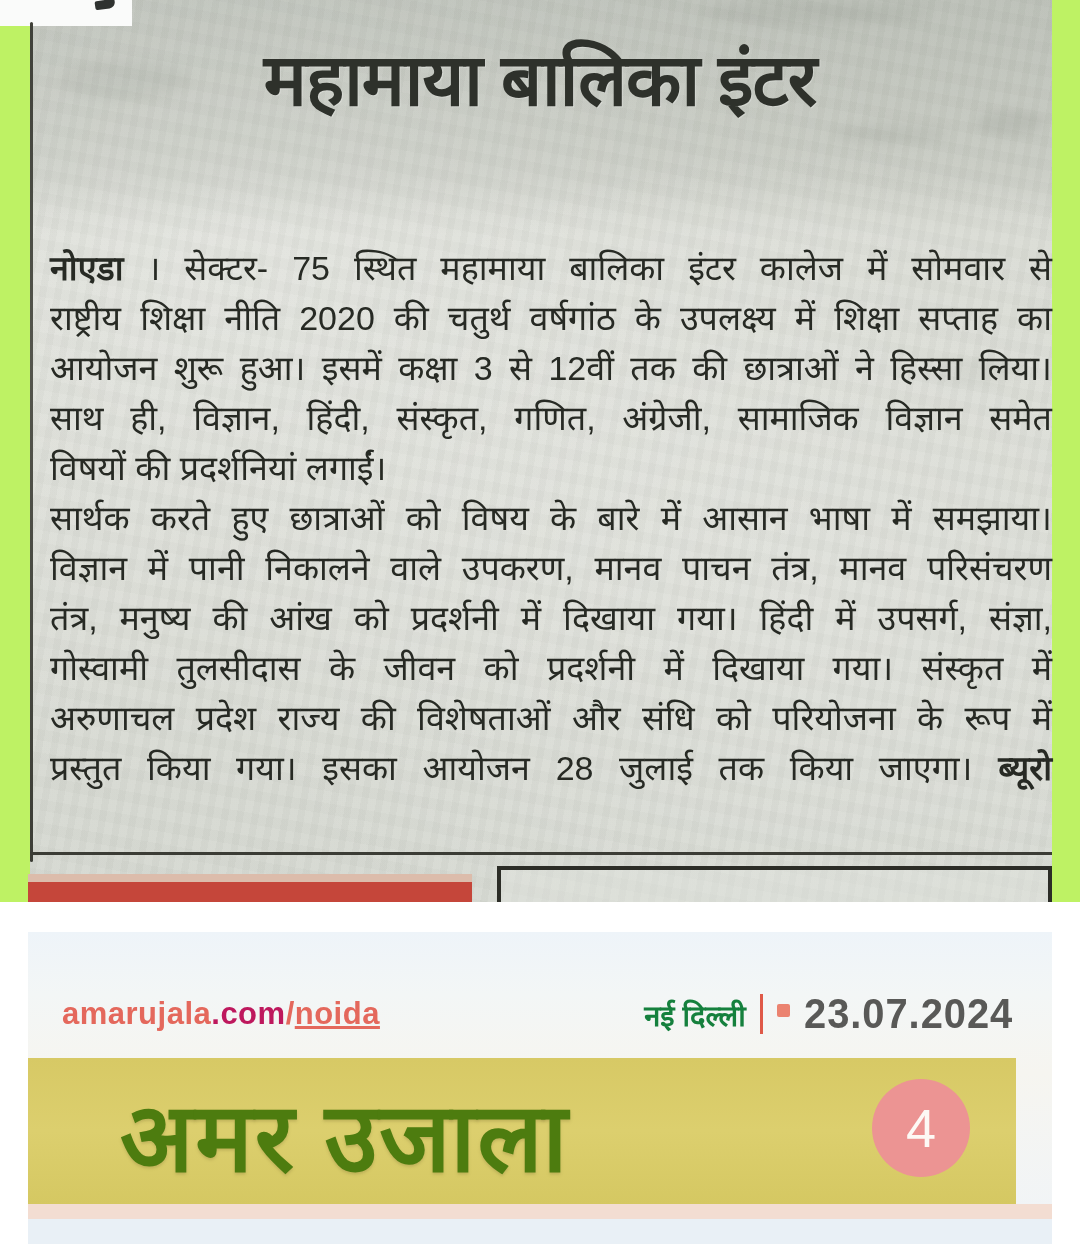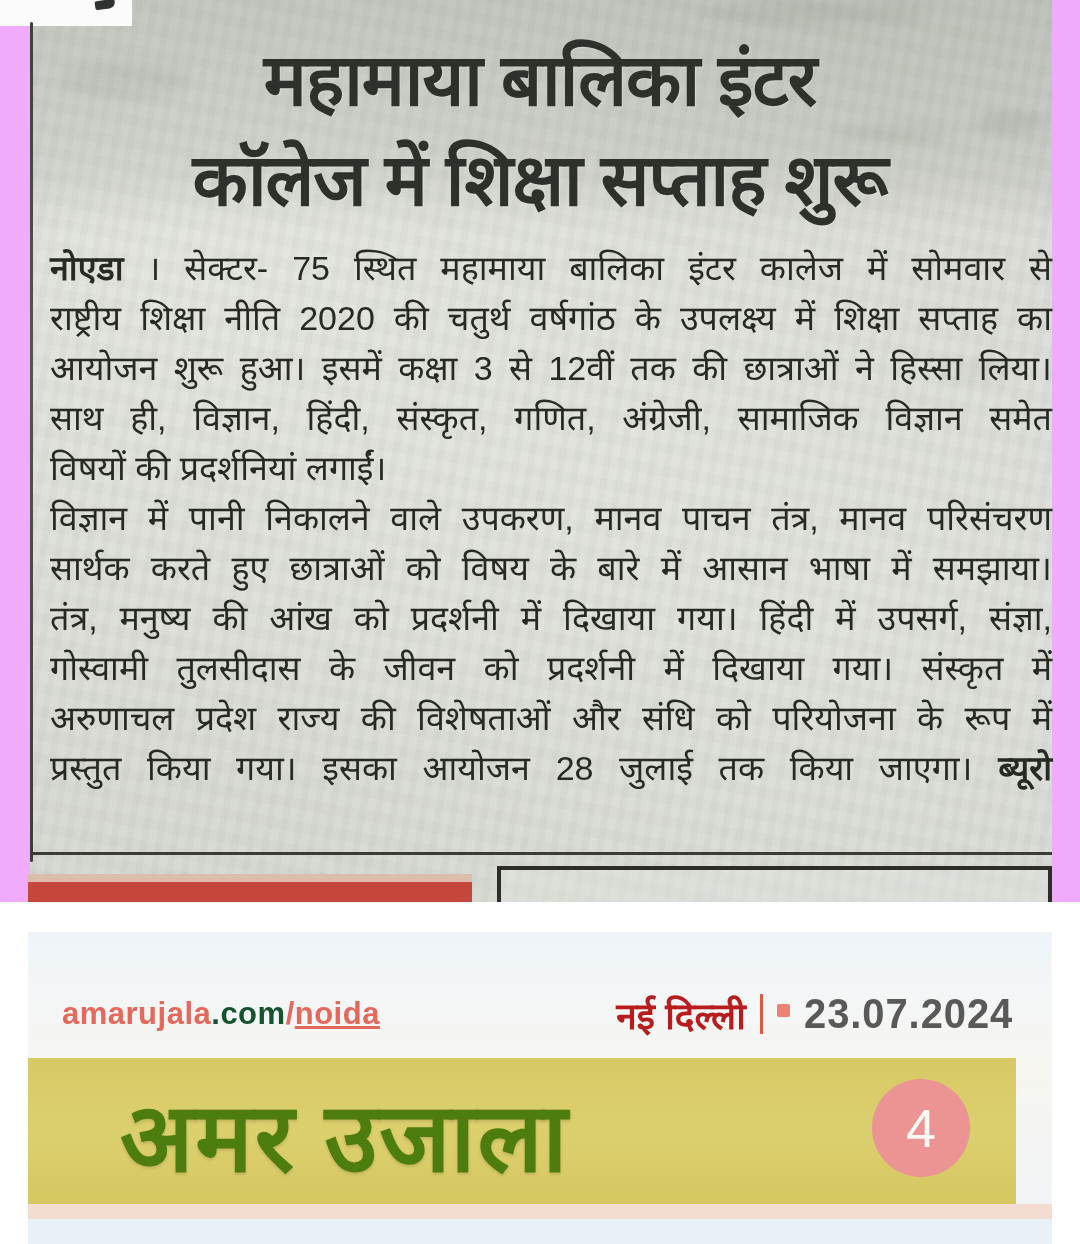"महामाया बालिका इंटर" .clipping { background: #f0abfc -> #bef264 }
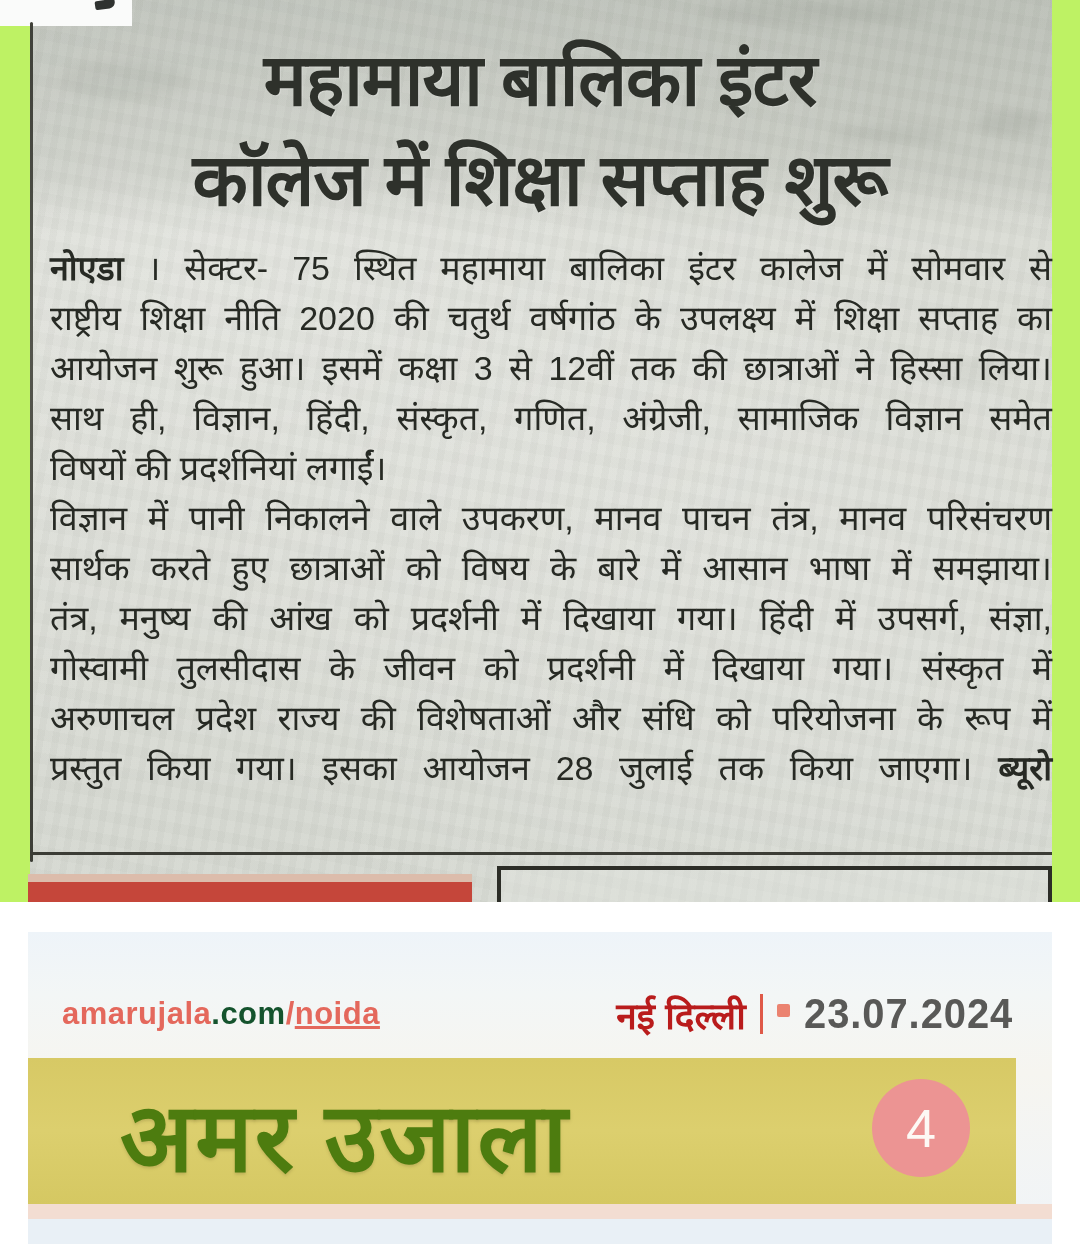"कॉलेज में शिक्षा सप्ताह शुरू" div { html: <div>कॉलेज में शिक्षा सप्ताह शुरू</div> -> none }
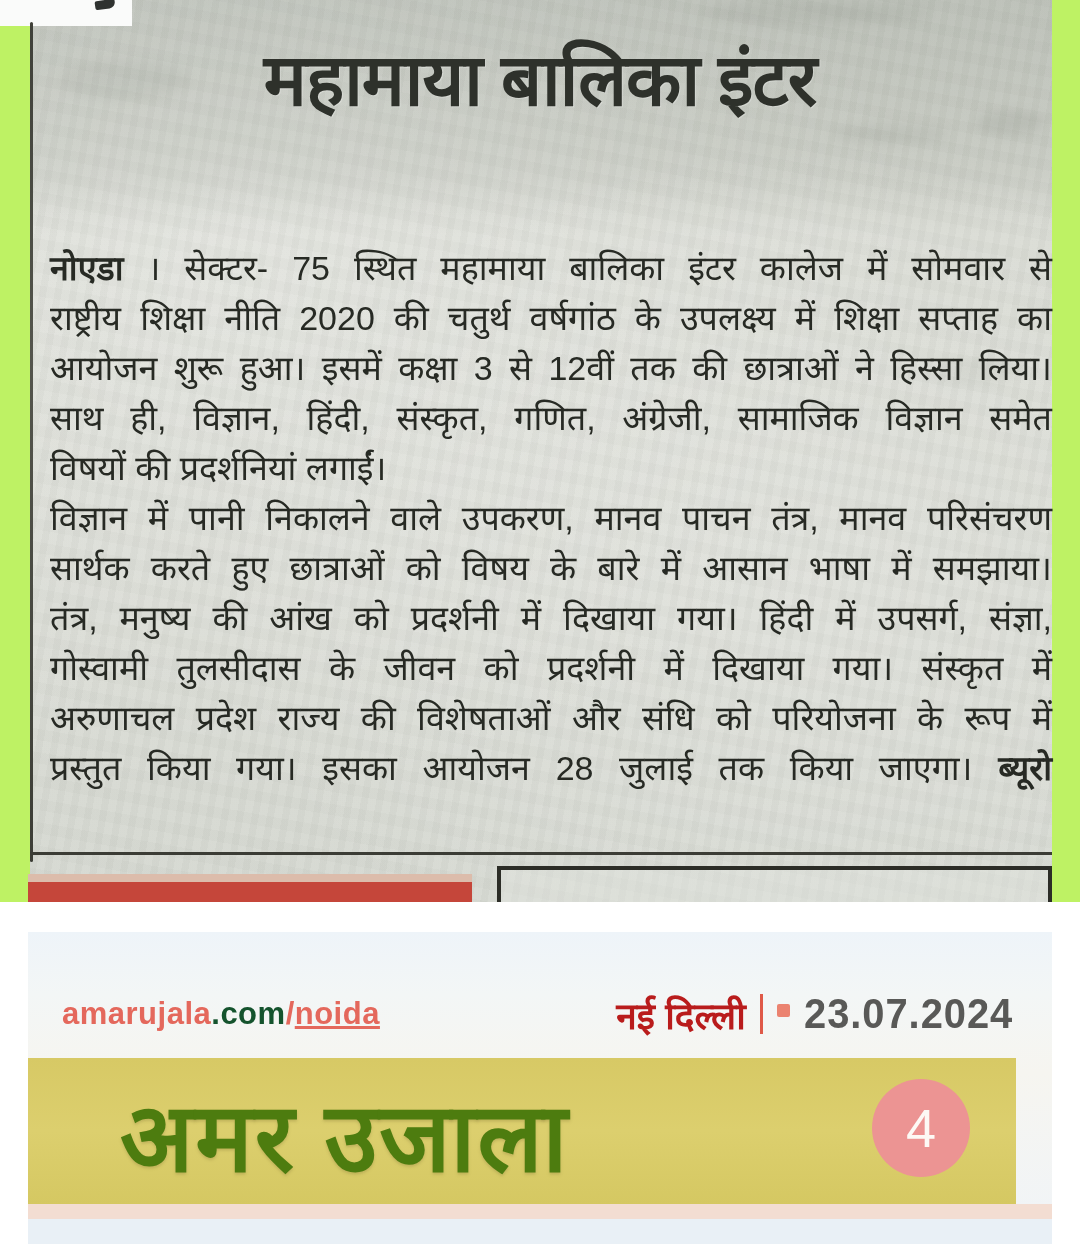"विज्ञान में पानी निकालने वाले" div.body-line { order: before "सार्थक करते हुए छात्राओं को" -> after "सार्थक करते हुए छात्राओं को" }
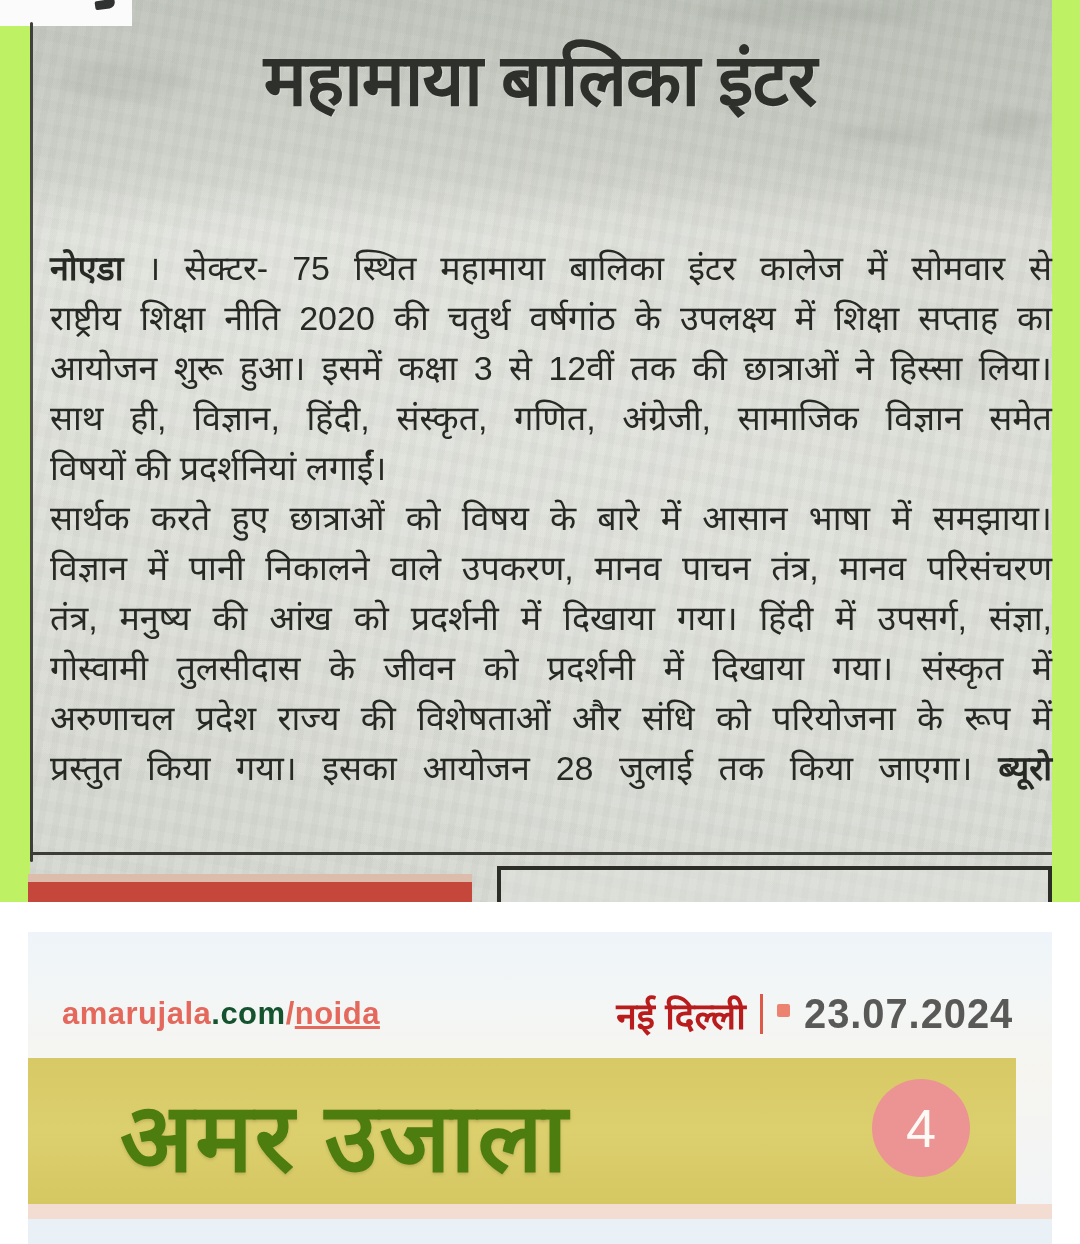".com" span { color: #14532d -> #be185d }
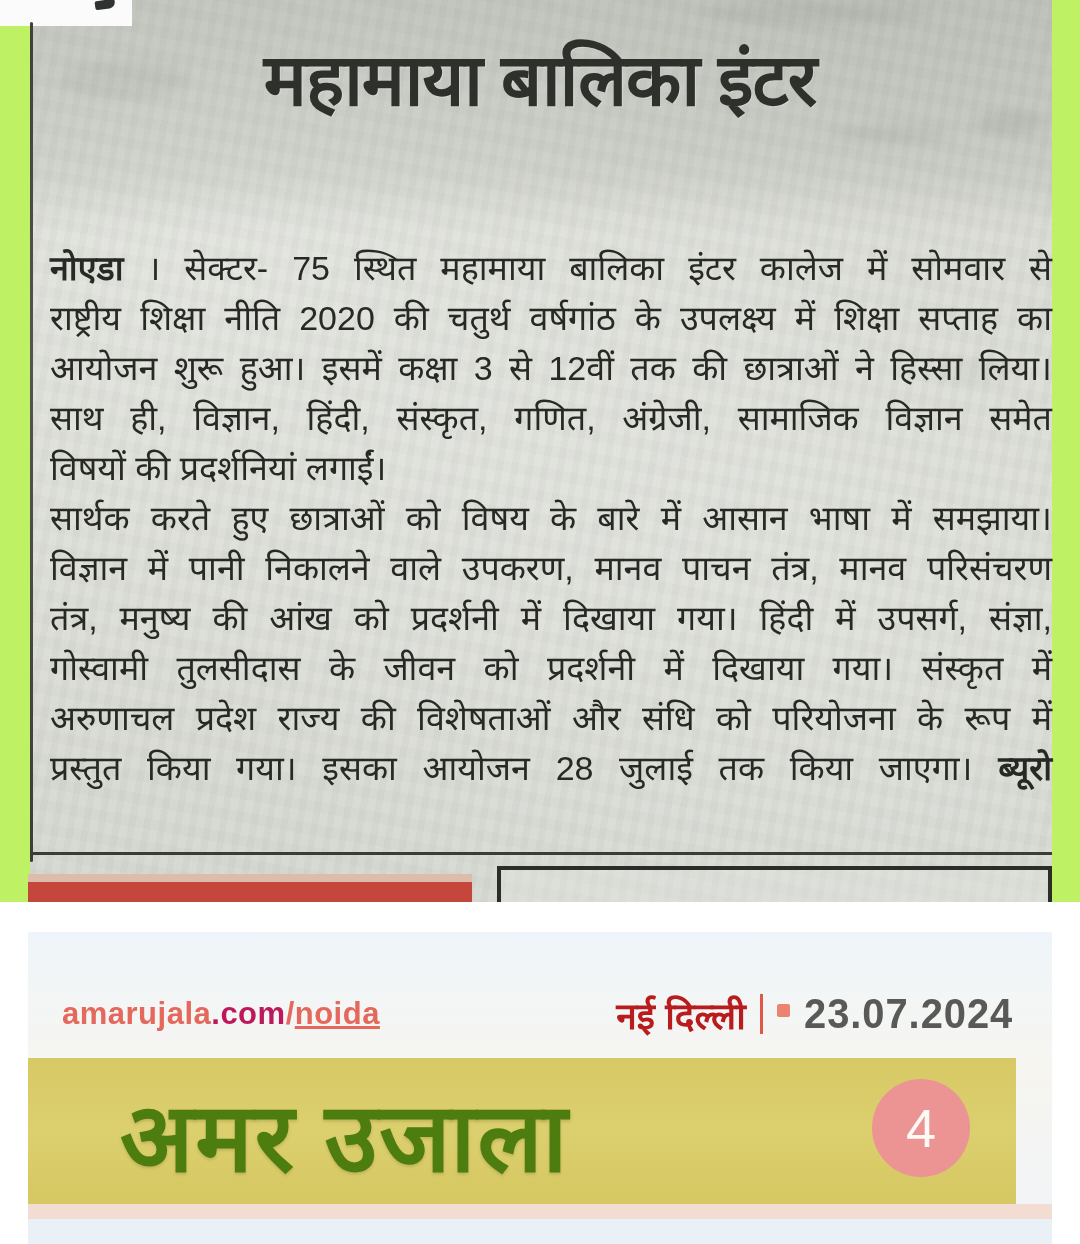"नई दिल्ली" .city { color: #b91c1c -> #15803d; font-size: 37px -> 29px }
